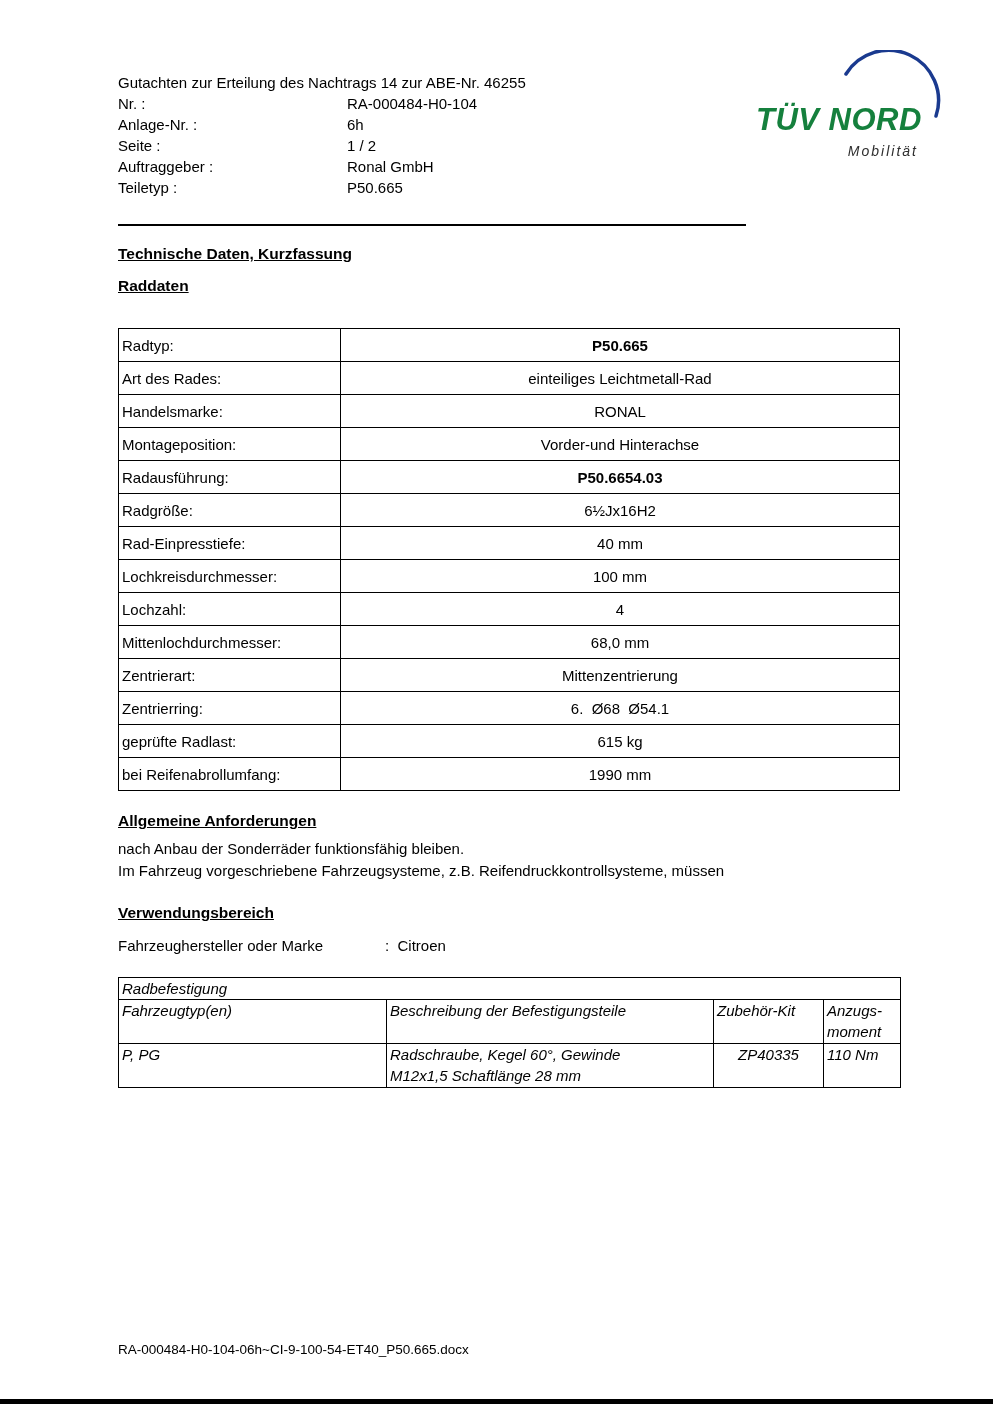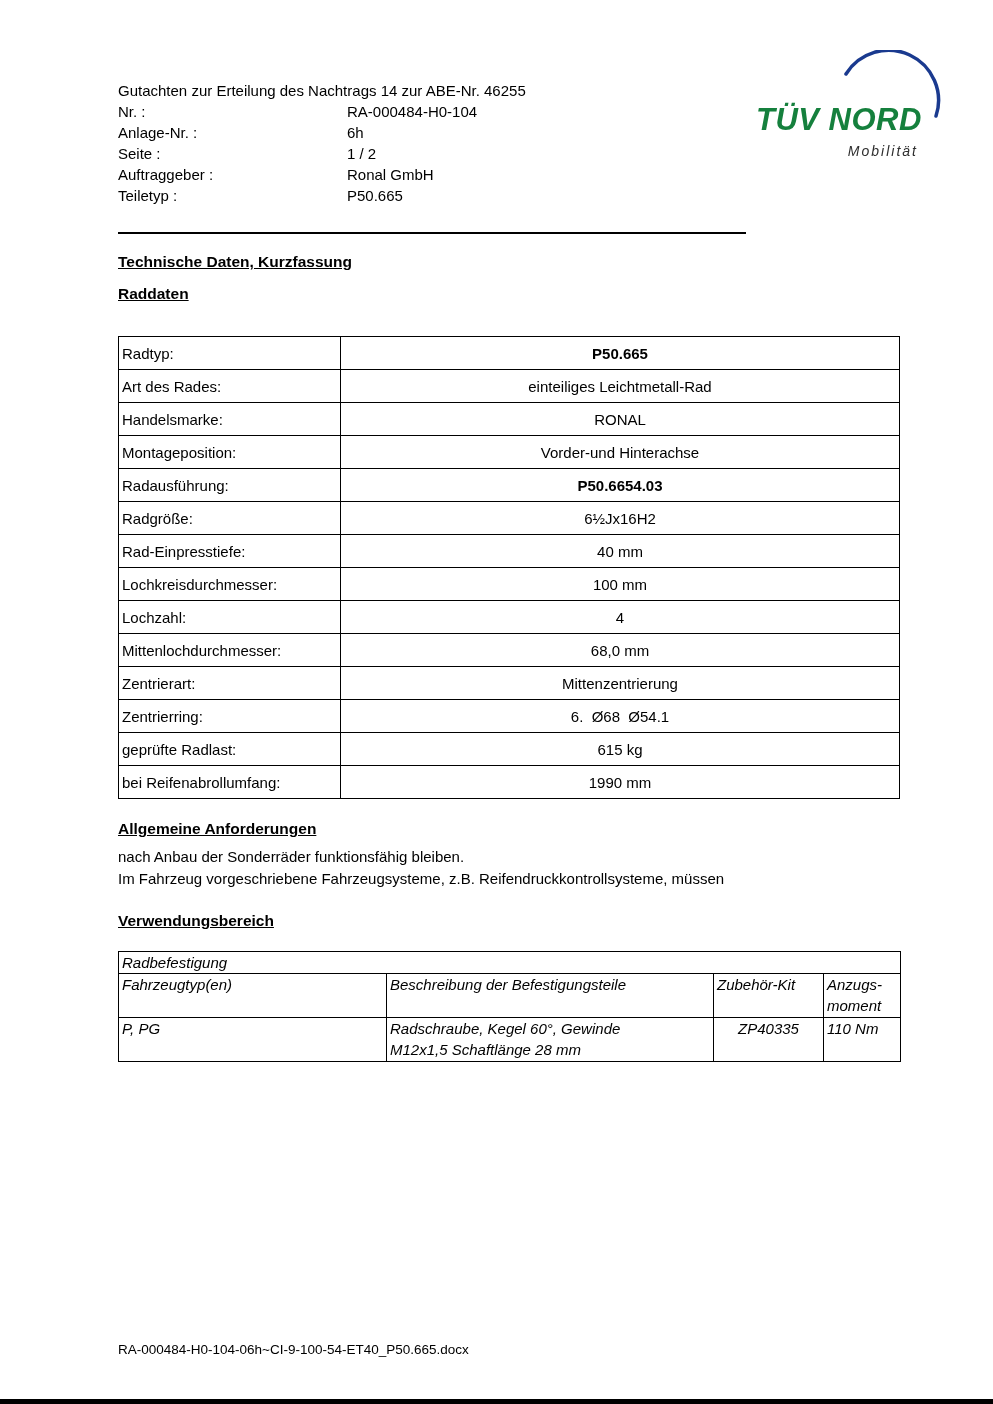"Gutachten zur Erteilung des Nachtrags" .content { top: 80px -> 72px }
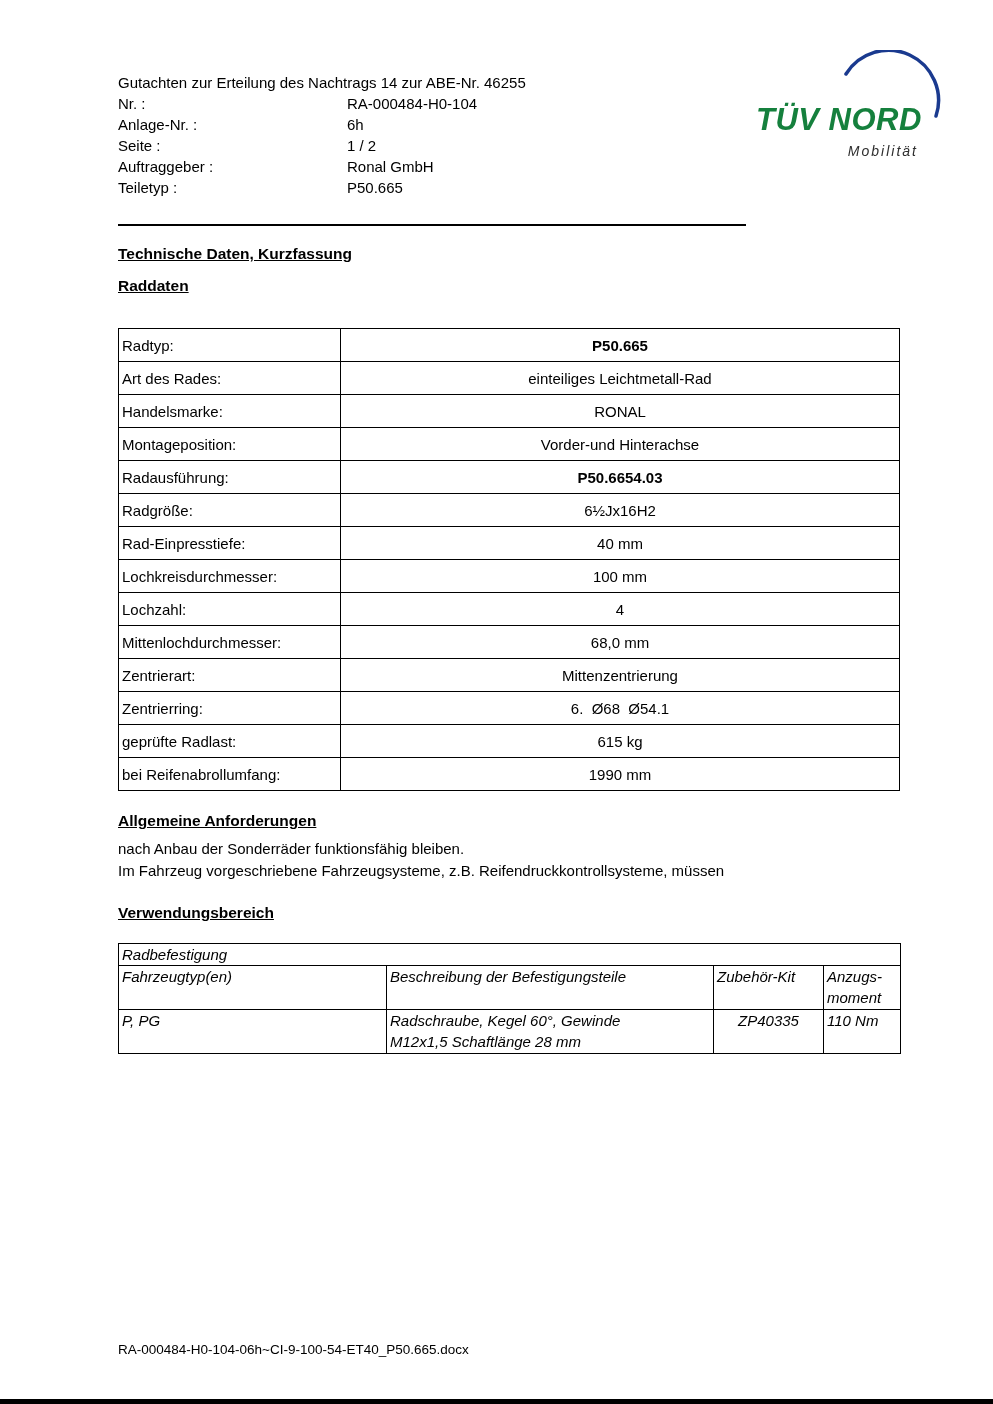"Fahrzeughersteller oder Marke" div.verw-line { html: none -> <div> <span>Fahrzeughersteller oder Marke</span> <span>: Citroen</span> </div> }
